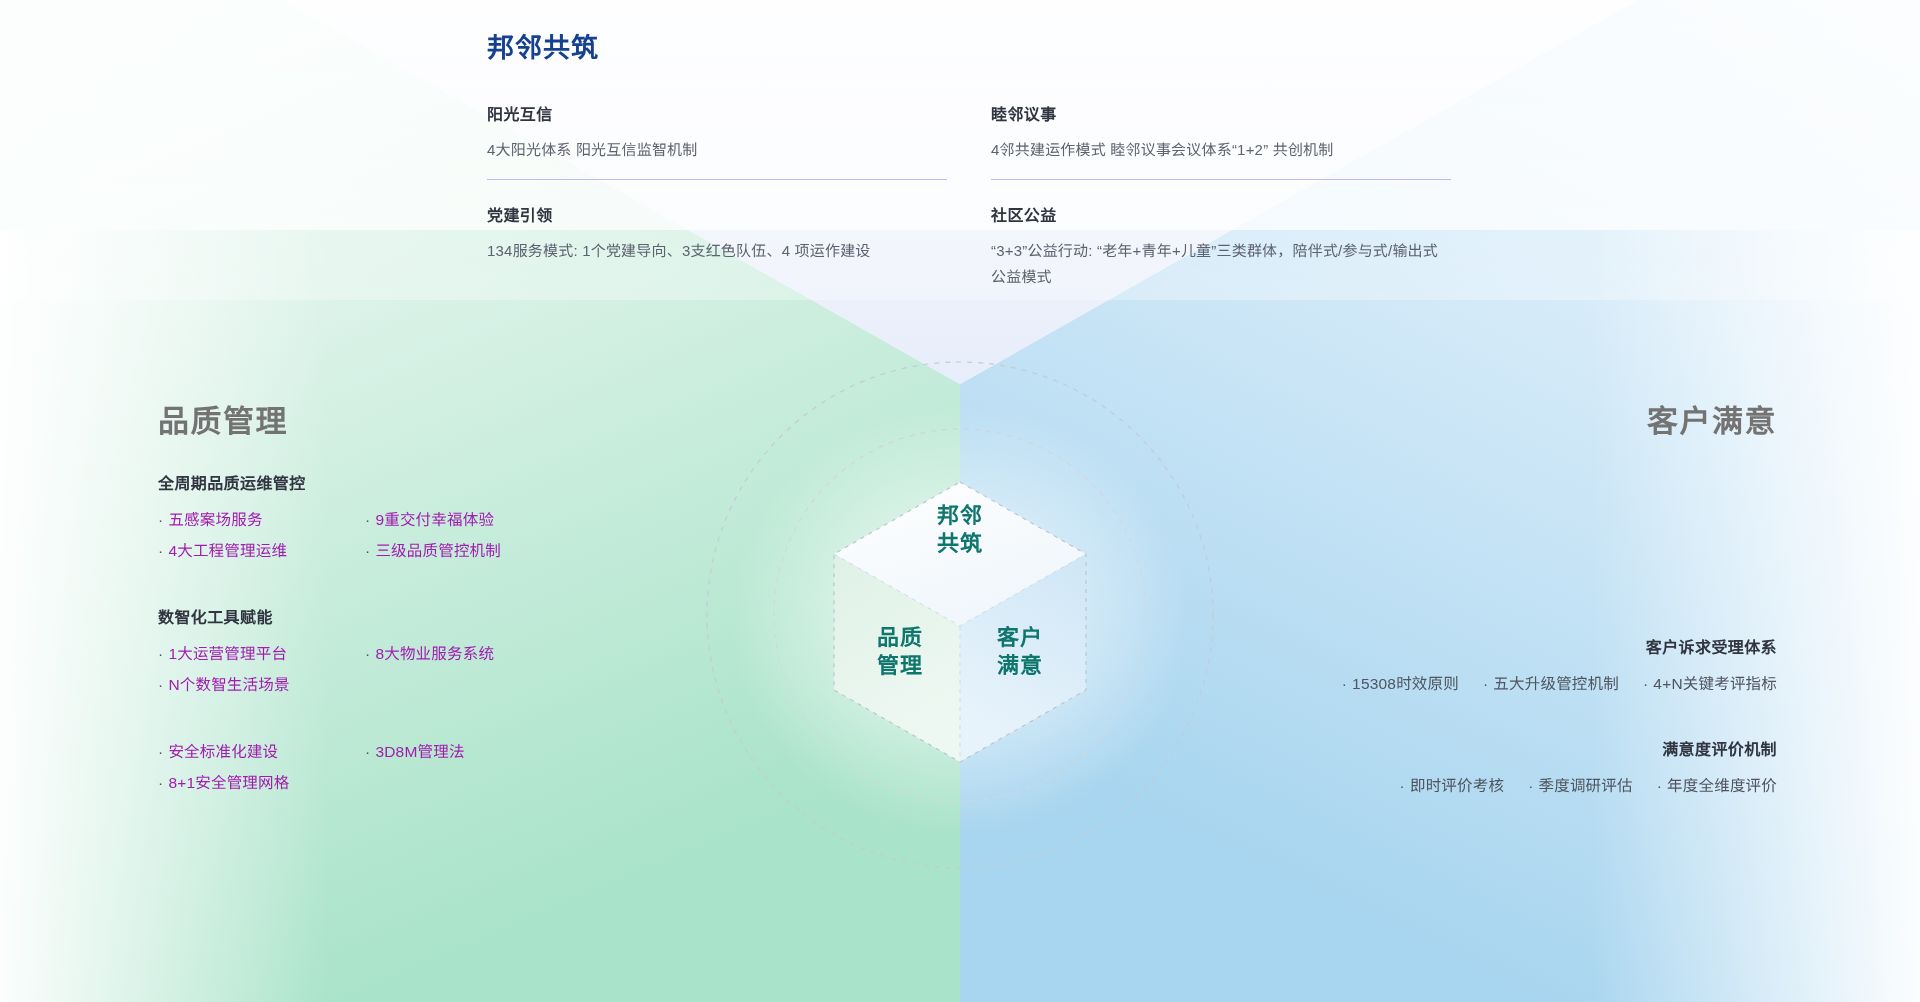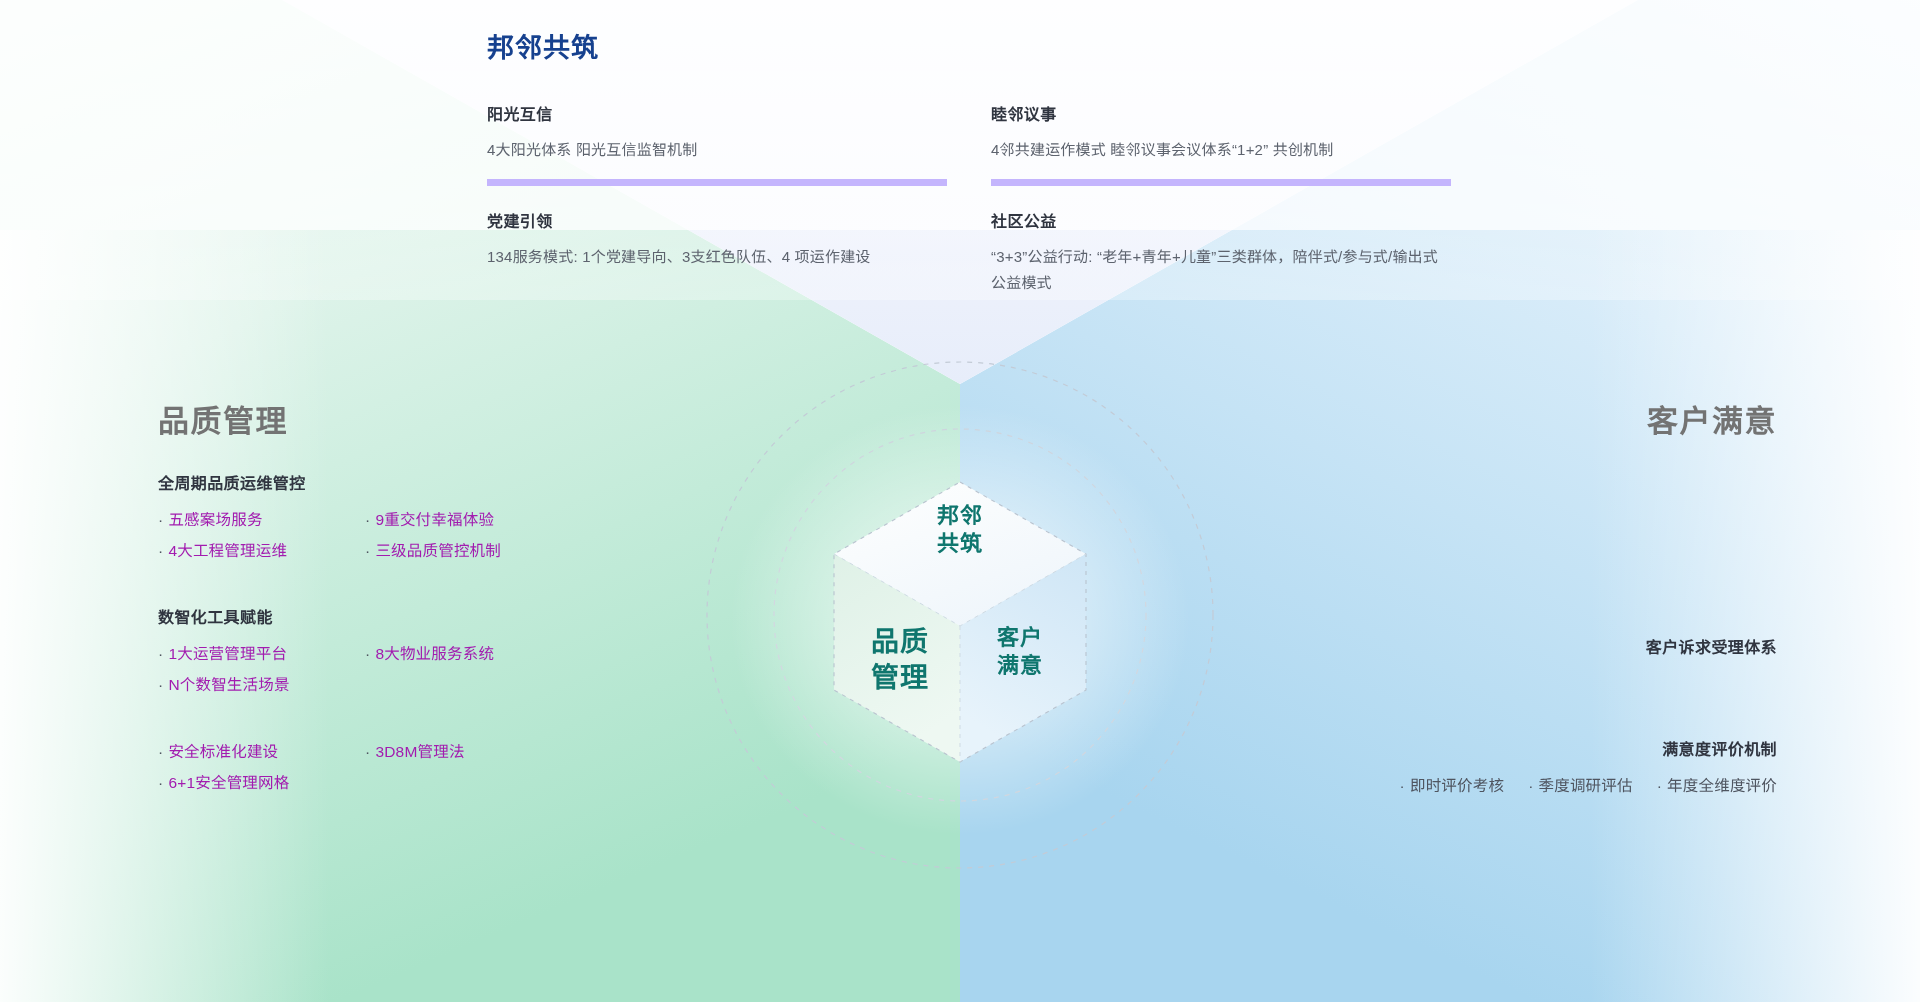"阳光互信" .tcell.bordered { border-bottom: 7px solid #c4b5fd -> 1px solid #c4b5fd }
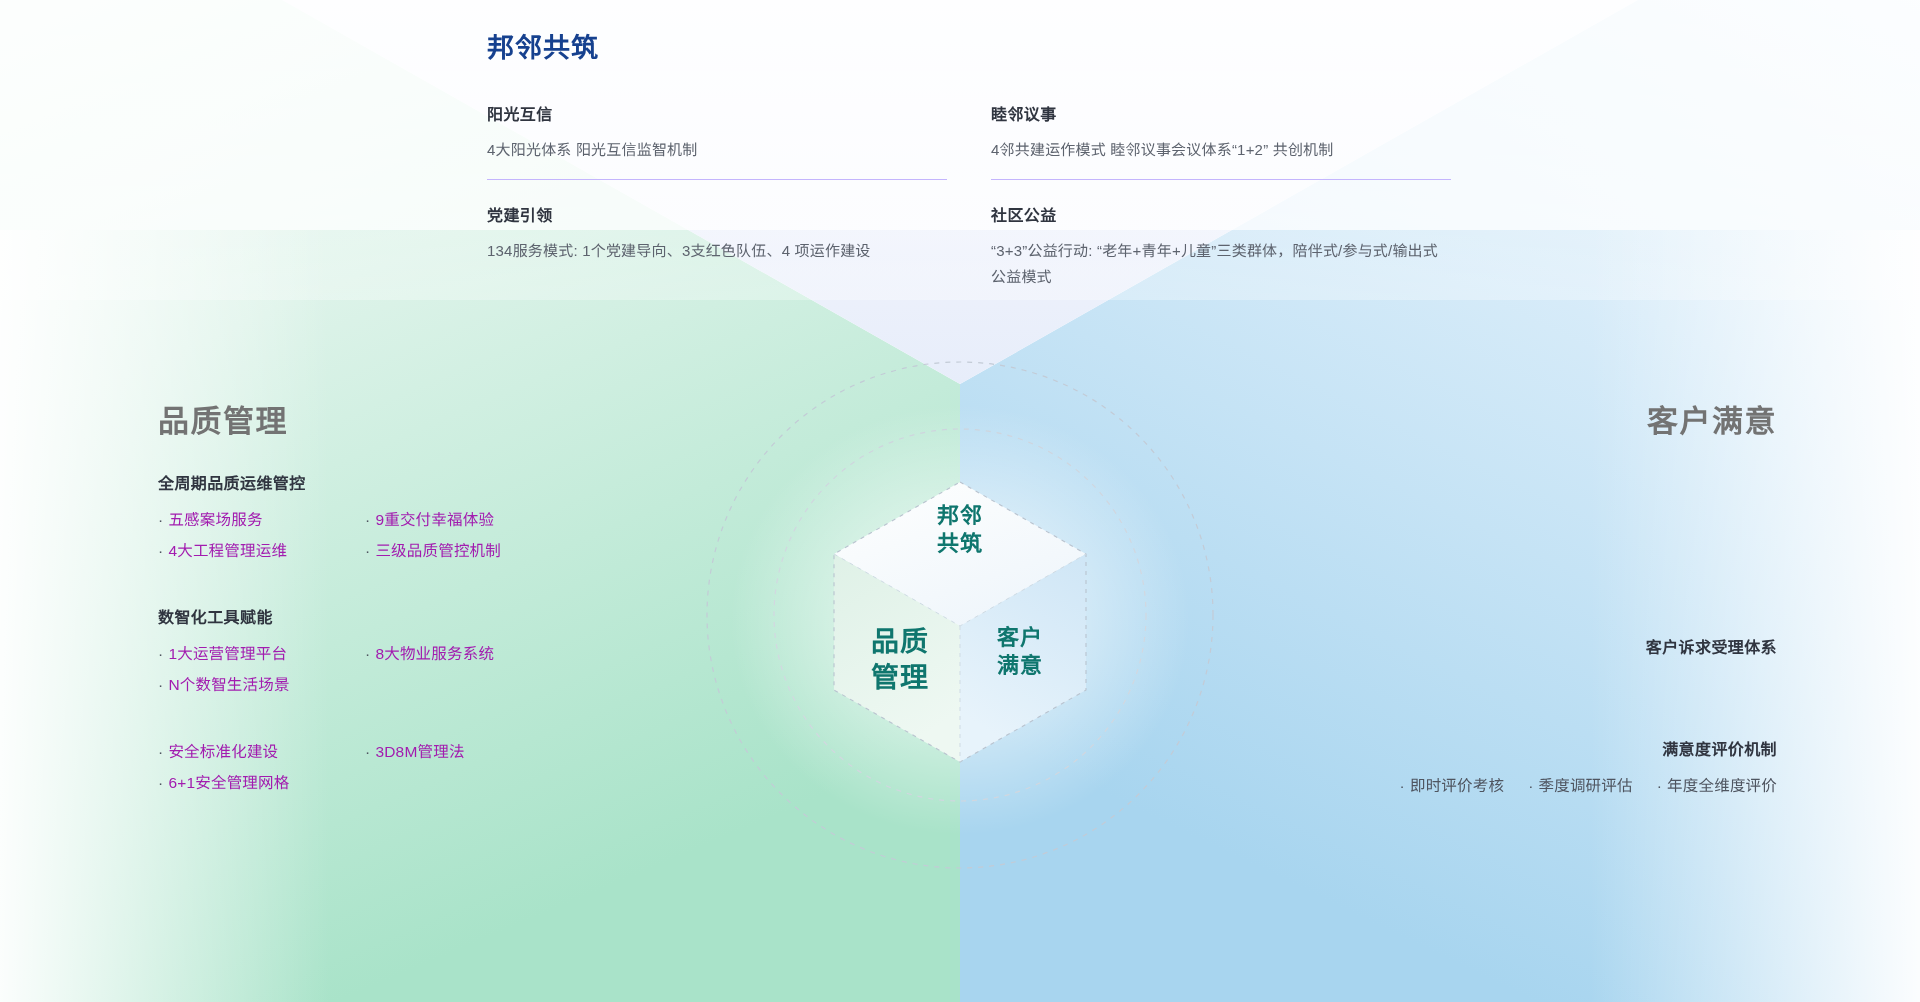"品质" #lbl-left { font-size: 28px -> 22px }
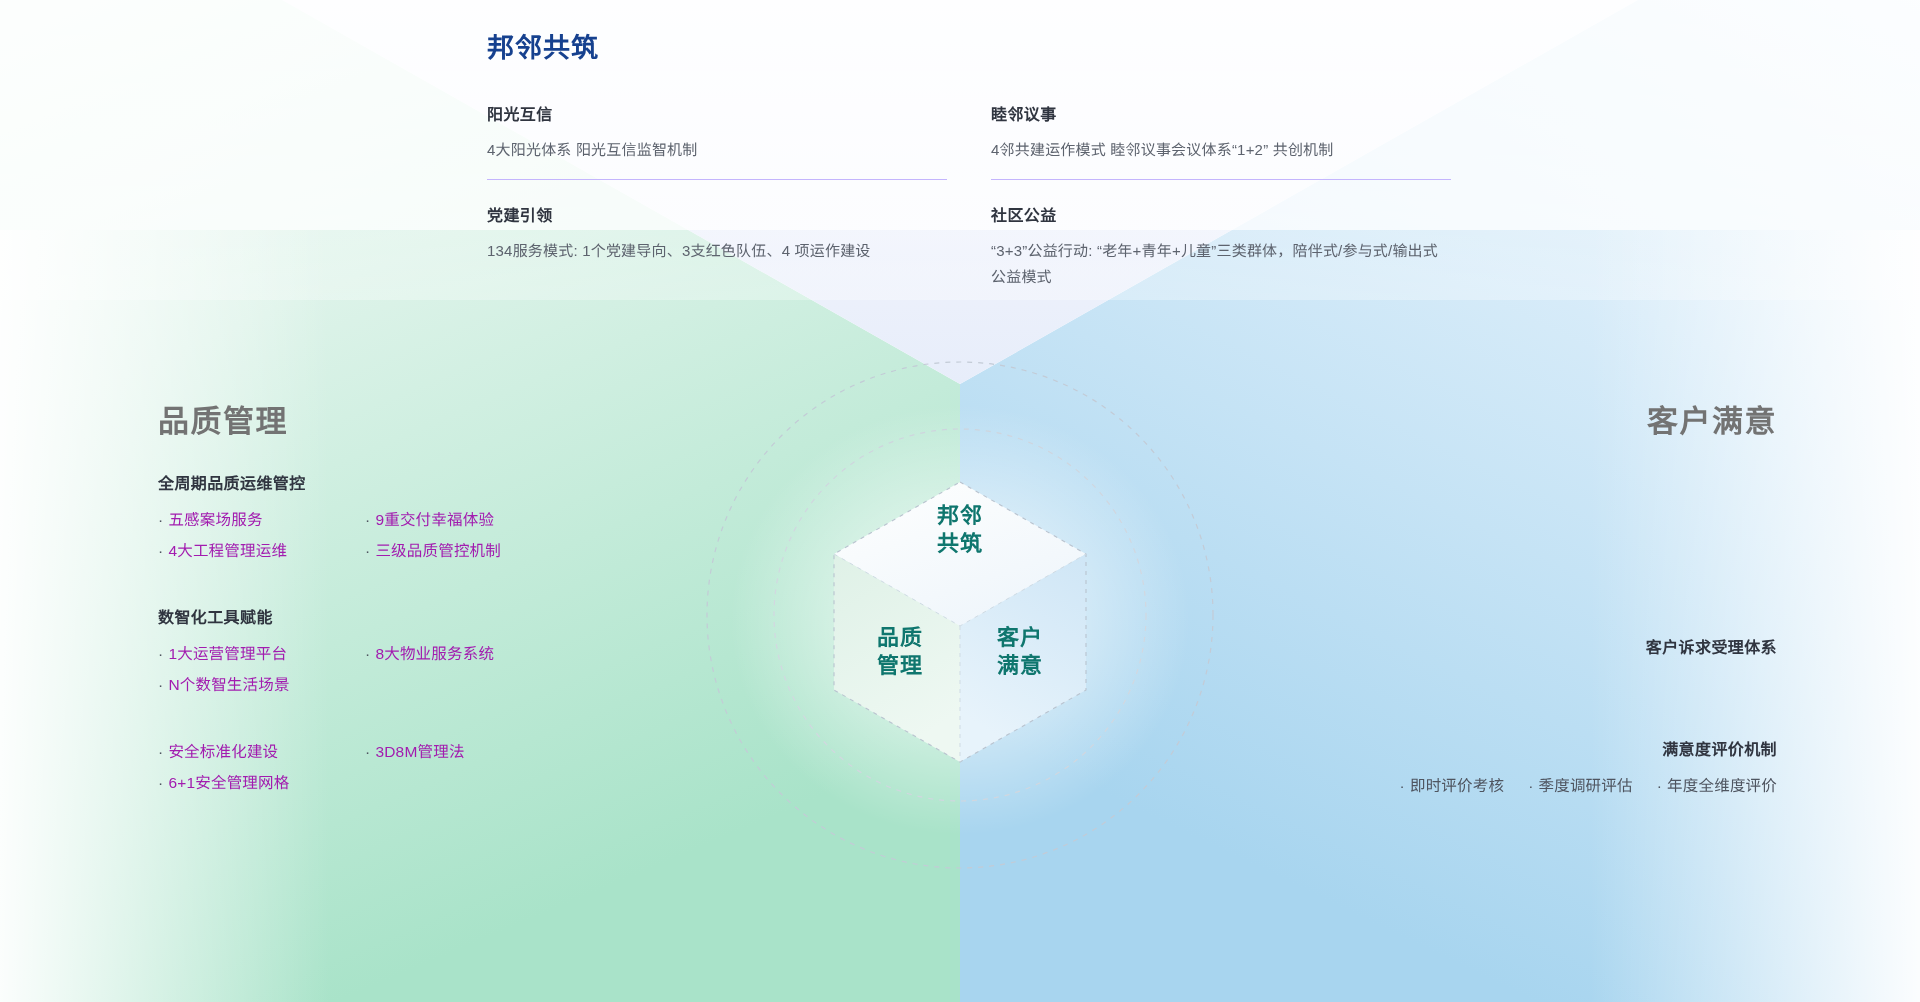"15308时效原则 五大升级管控机制 4+N关键考评指标" div.lines { html: none -> <div> <span> <span>15308时效原则</span><span>五大升级管控机制</span><span>4+N关键考评指标</span> </span> </div> }
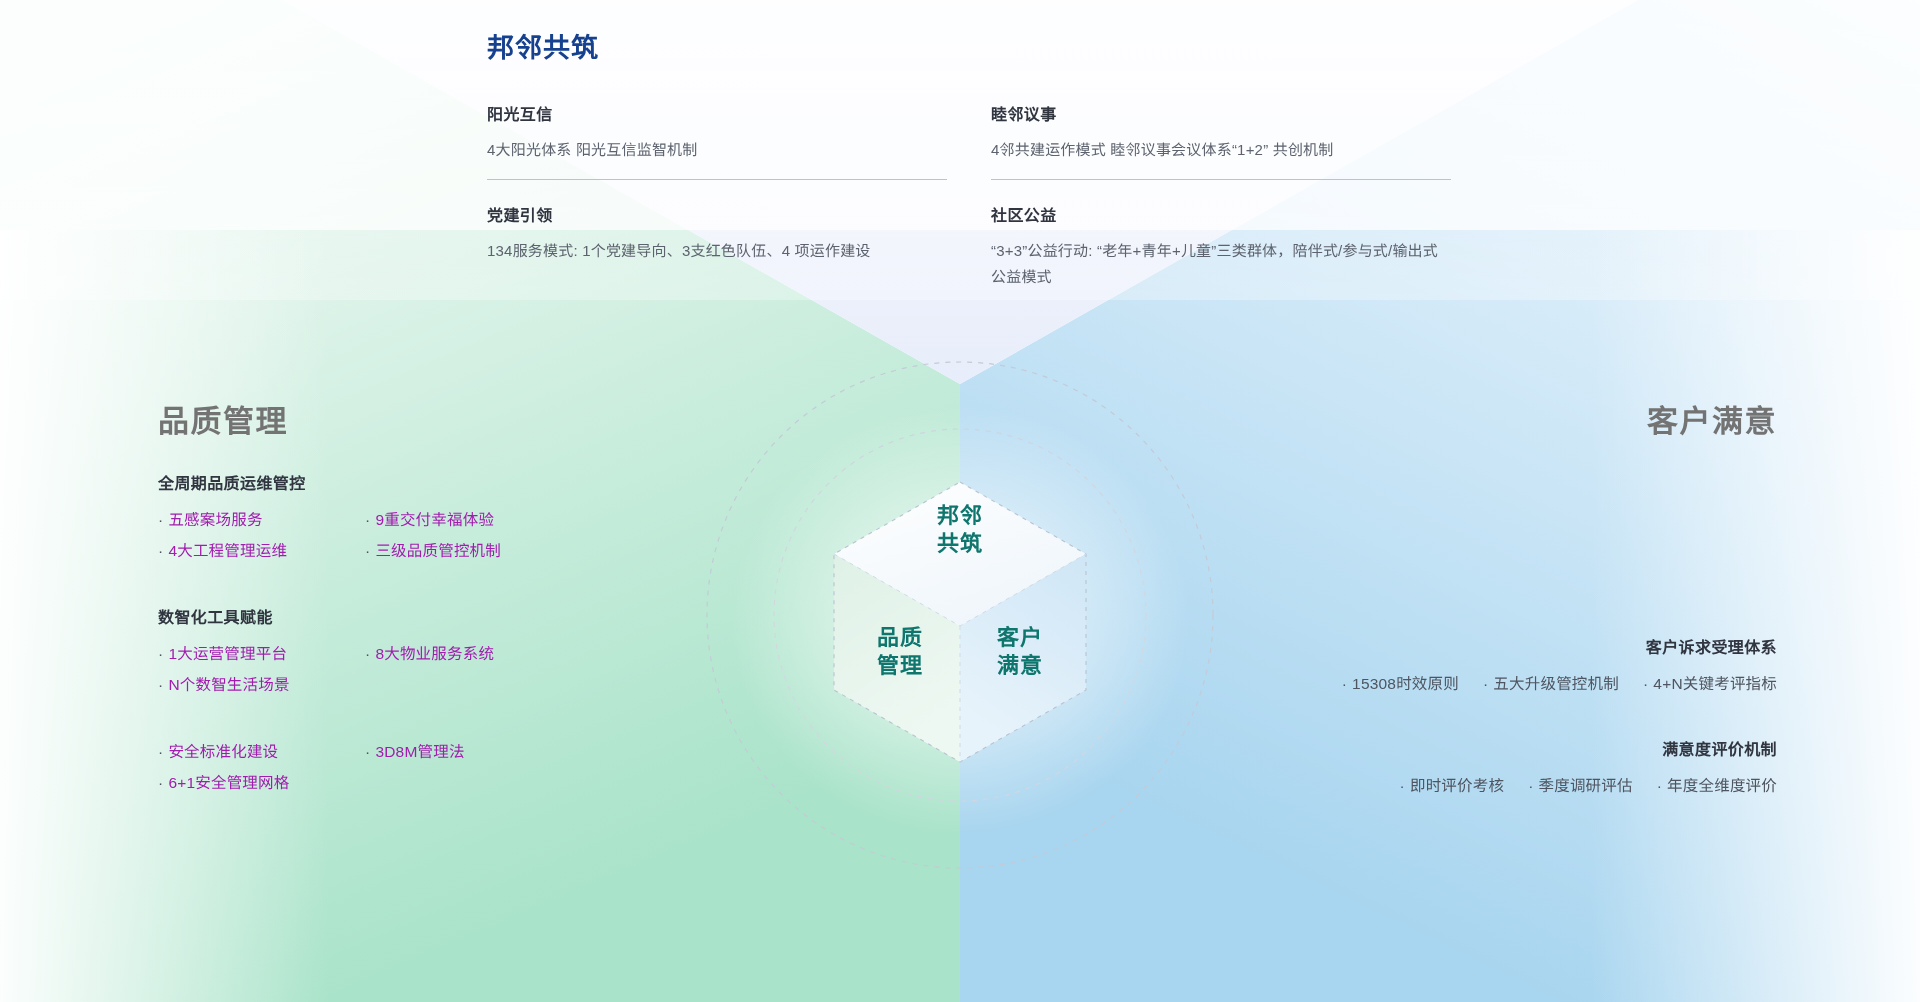"6+1安全管理网格" li { text: 6+1 -> 8+1 }
